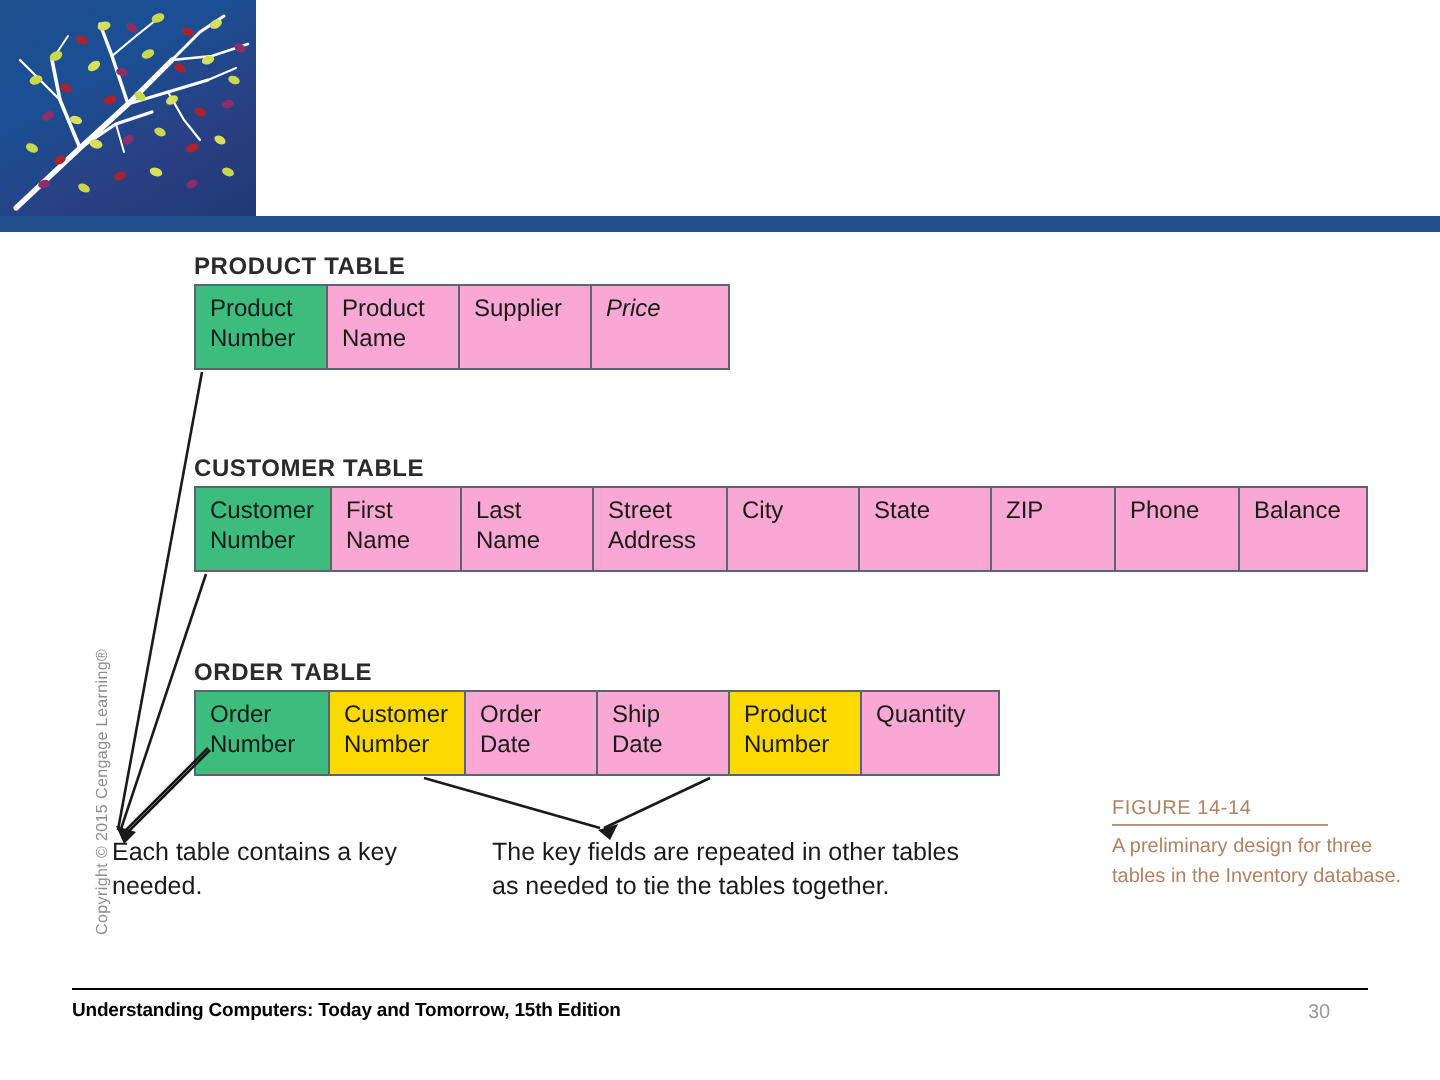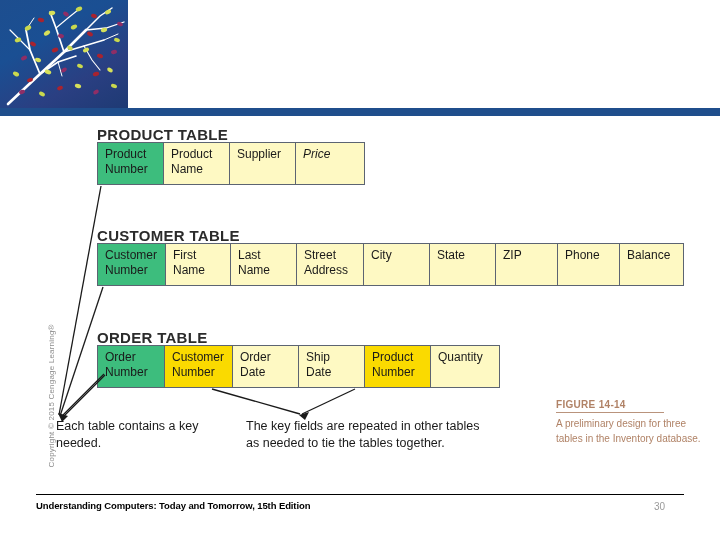"PRODUCT TABLE" .table-caption { font-size: 15px -> 12px }
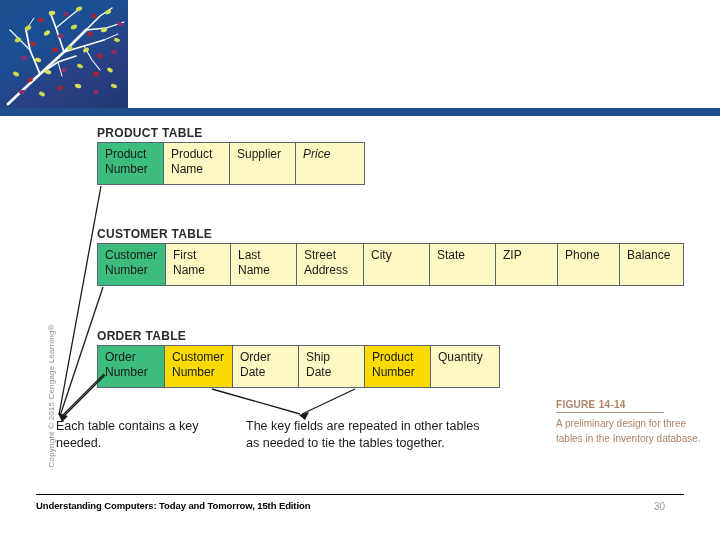"Product Name" .db-cell { background: #fef9c3 -> #f9a8d4 }
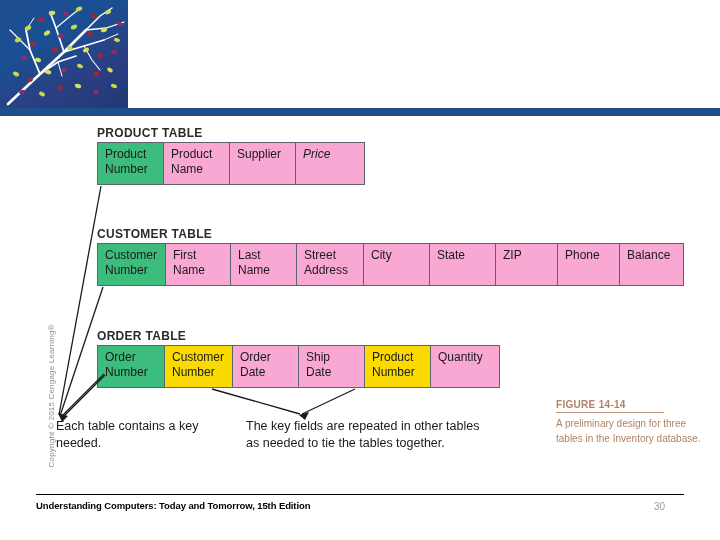"FIGURE 14-14" #figure-ref-title { font-weight: bold -> normal }
